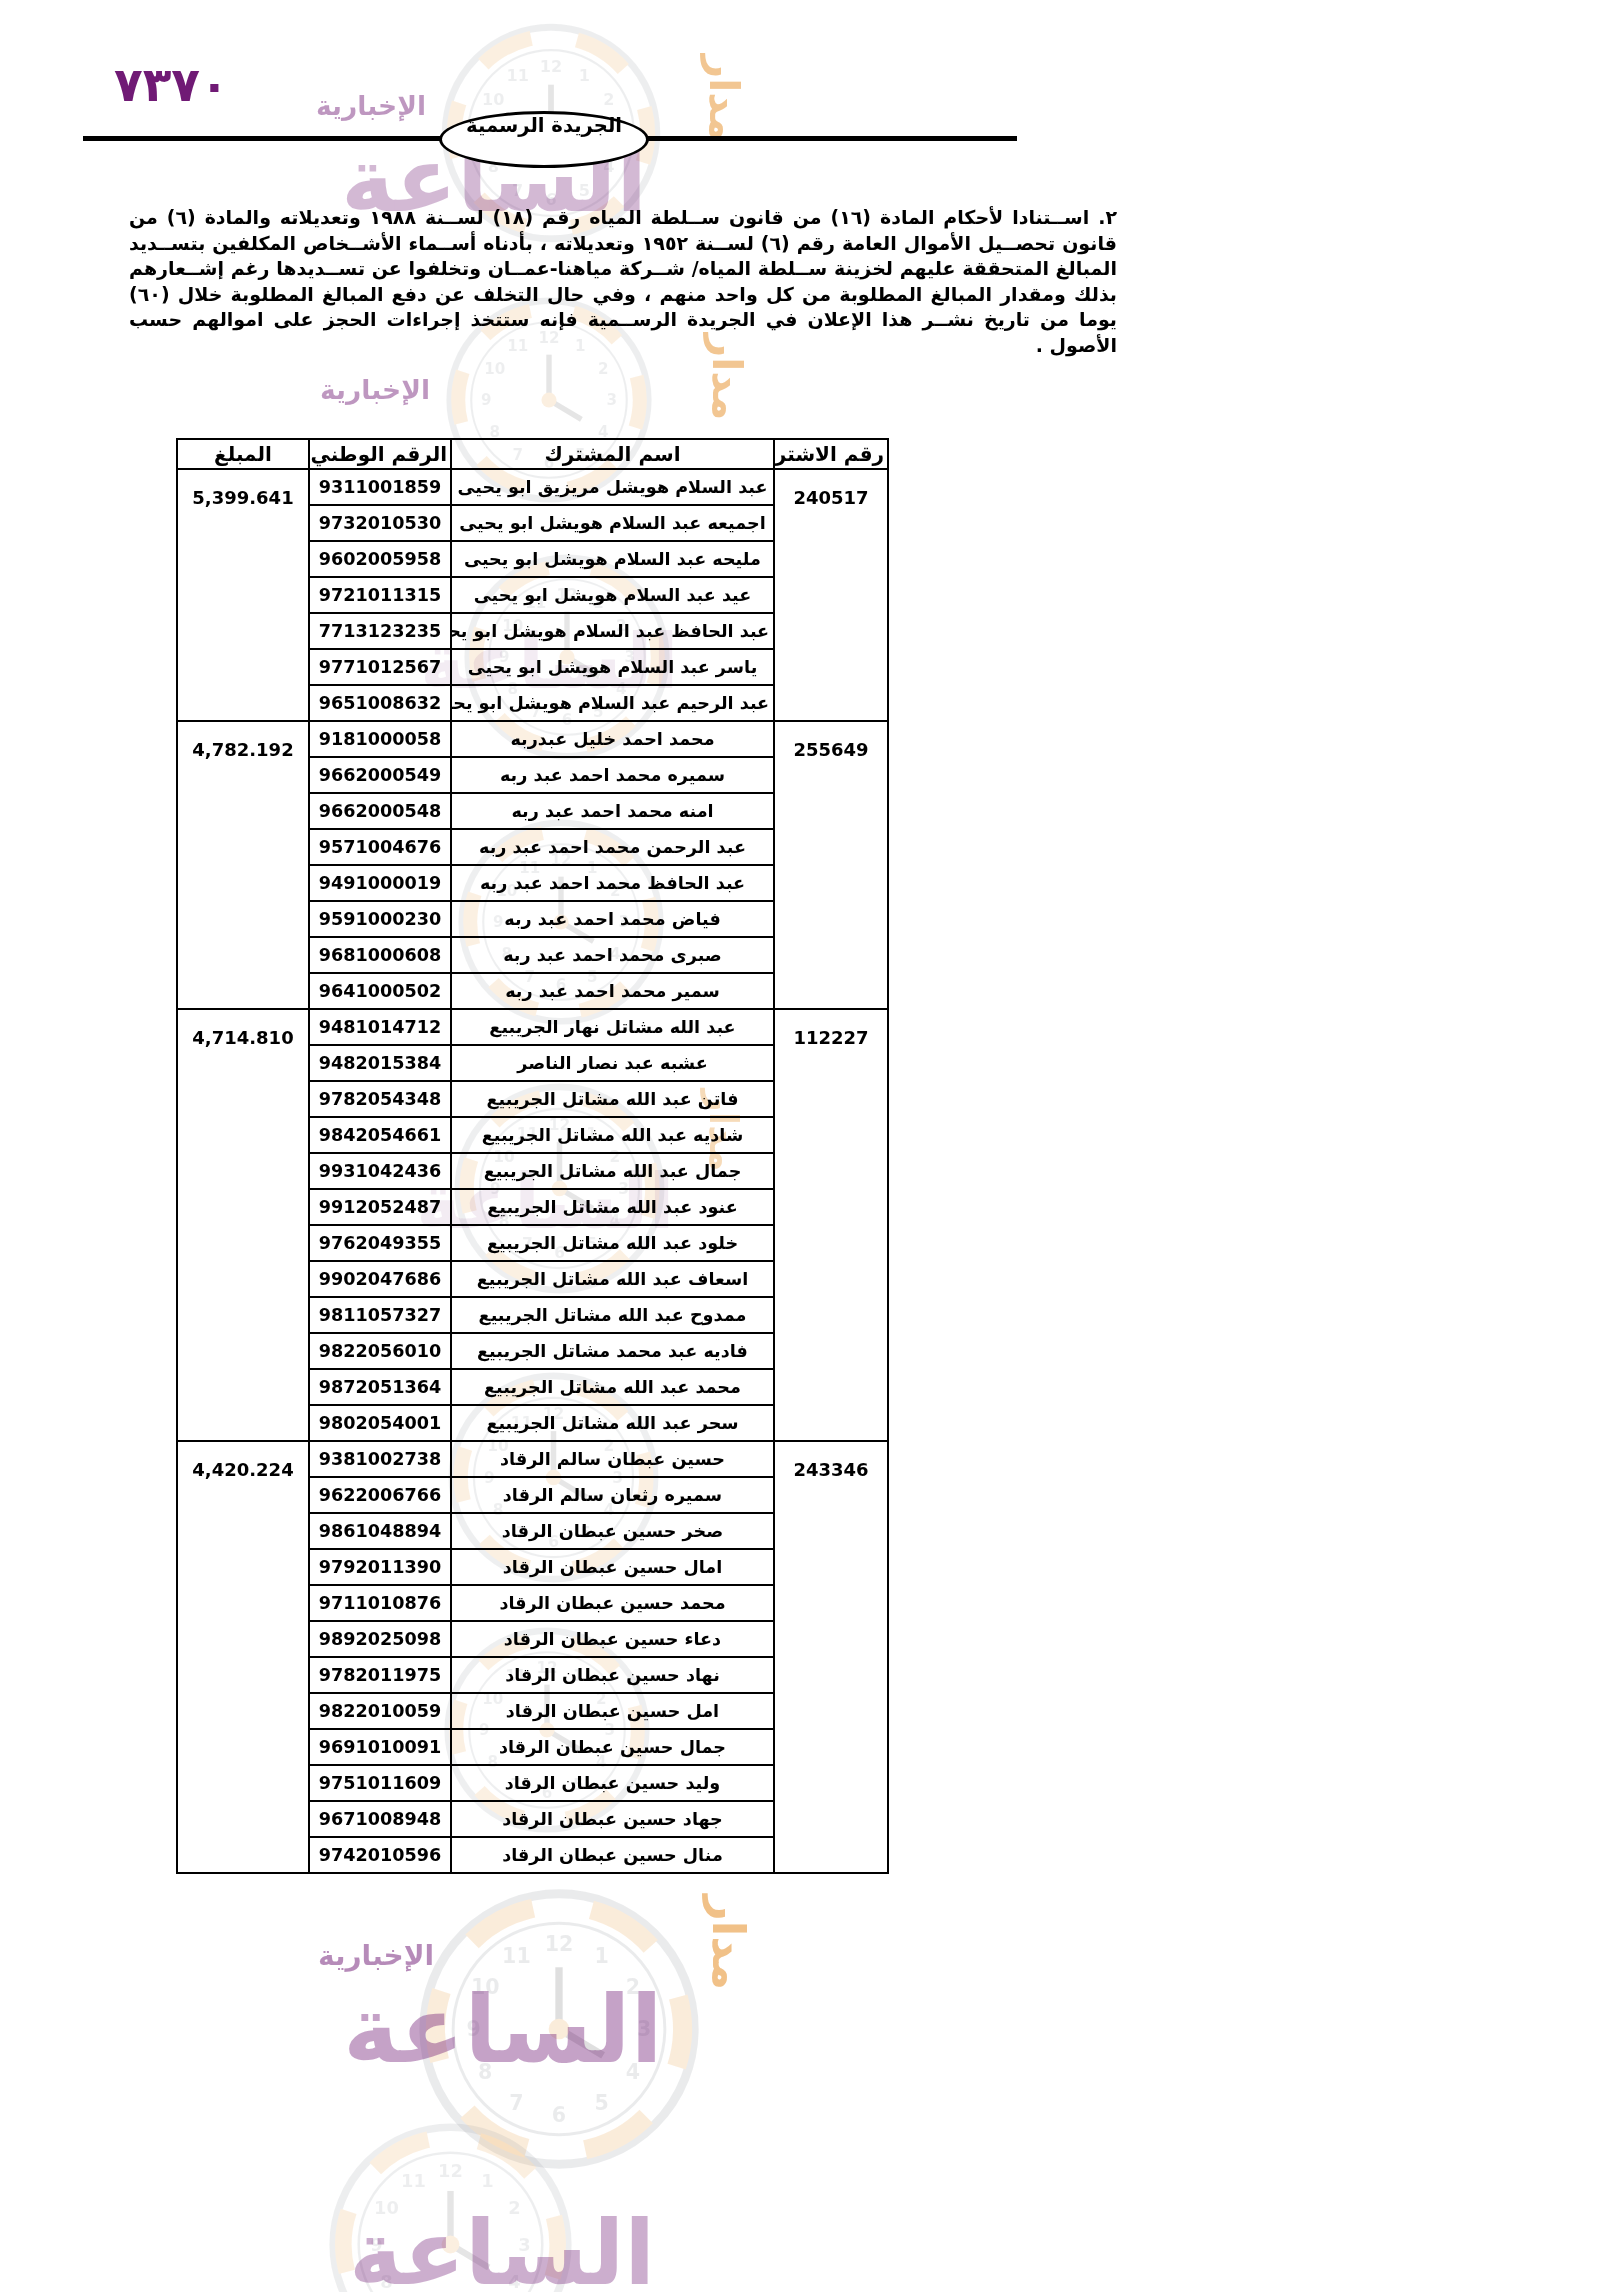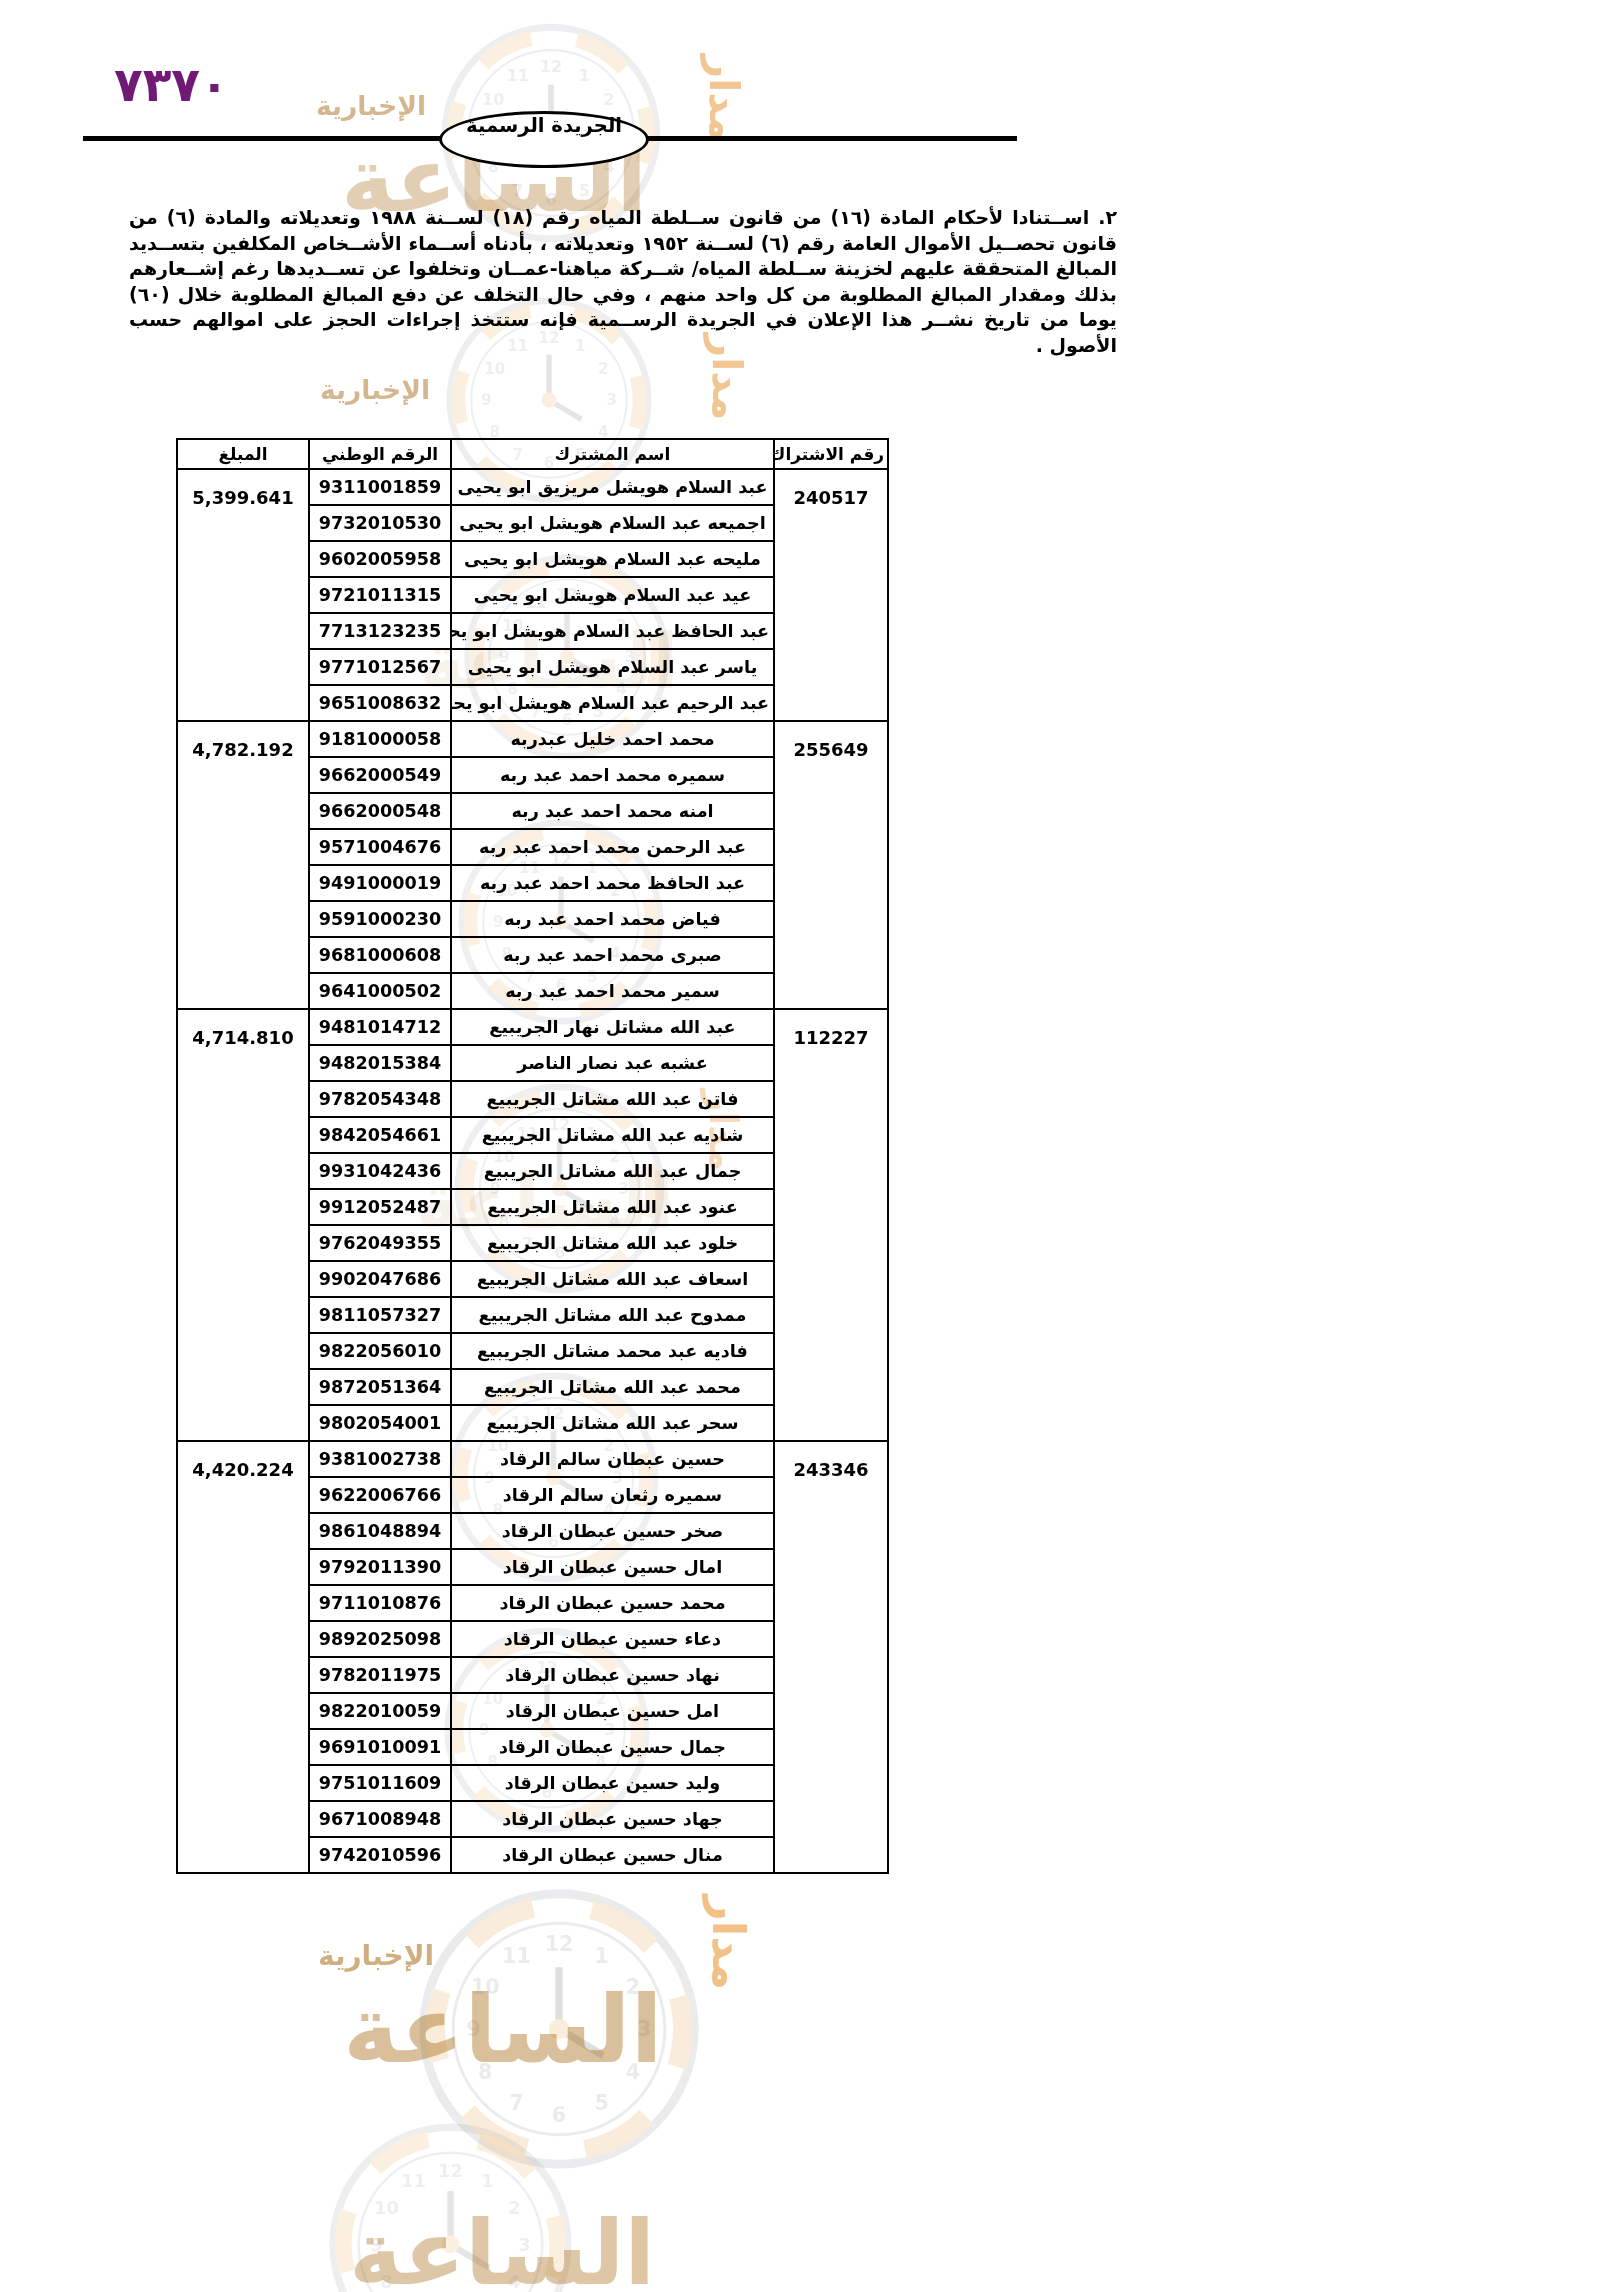"الإخبارية" .wm-grey { color: #a16207 -> #701a75 }
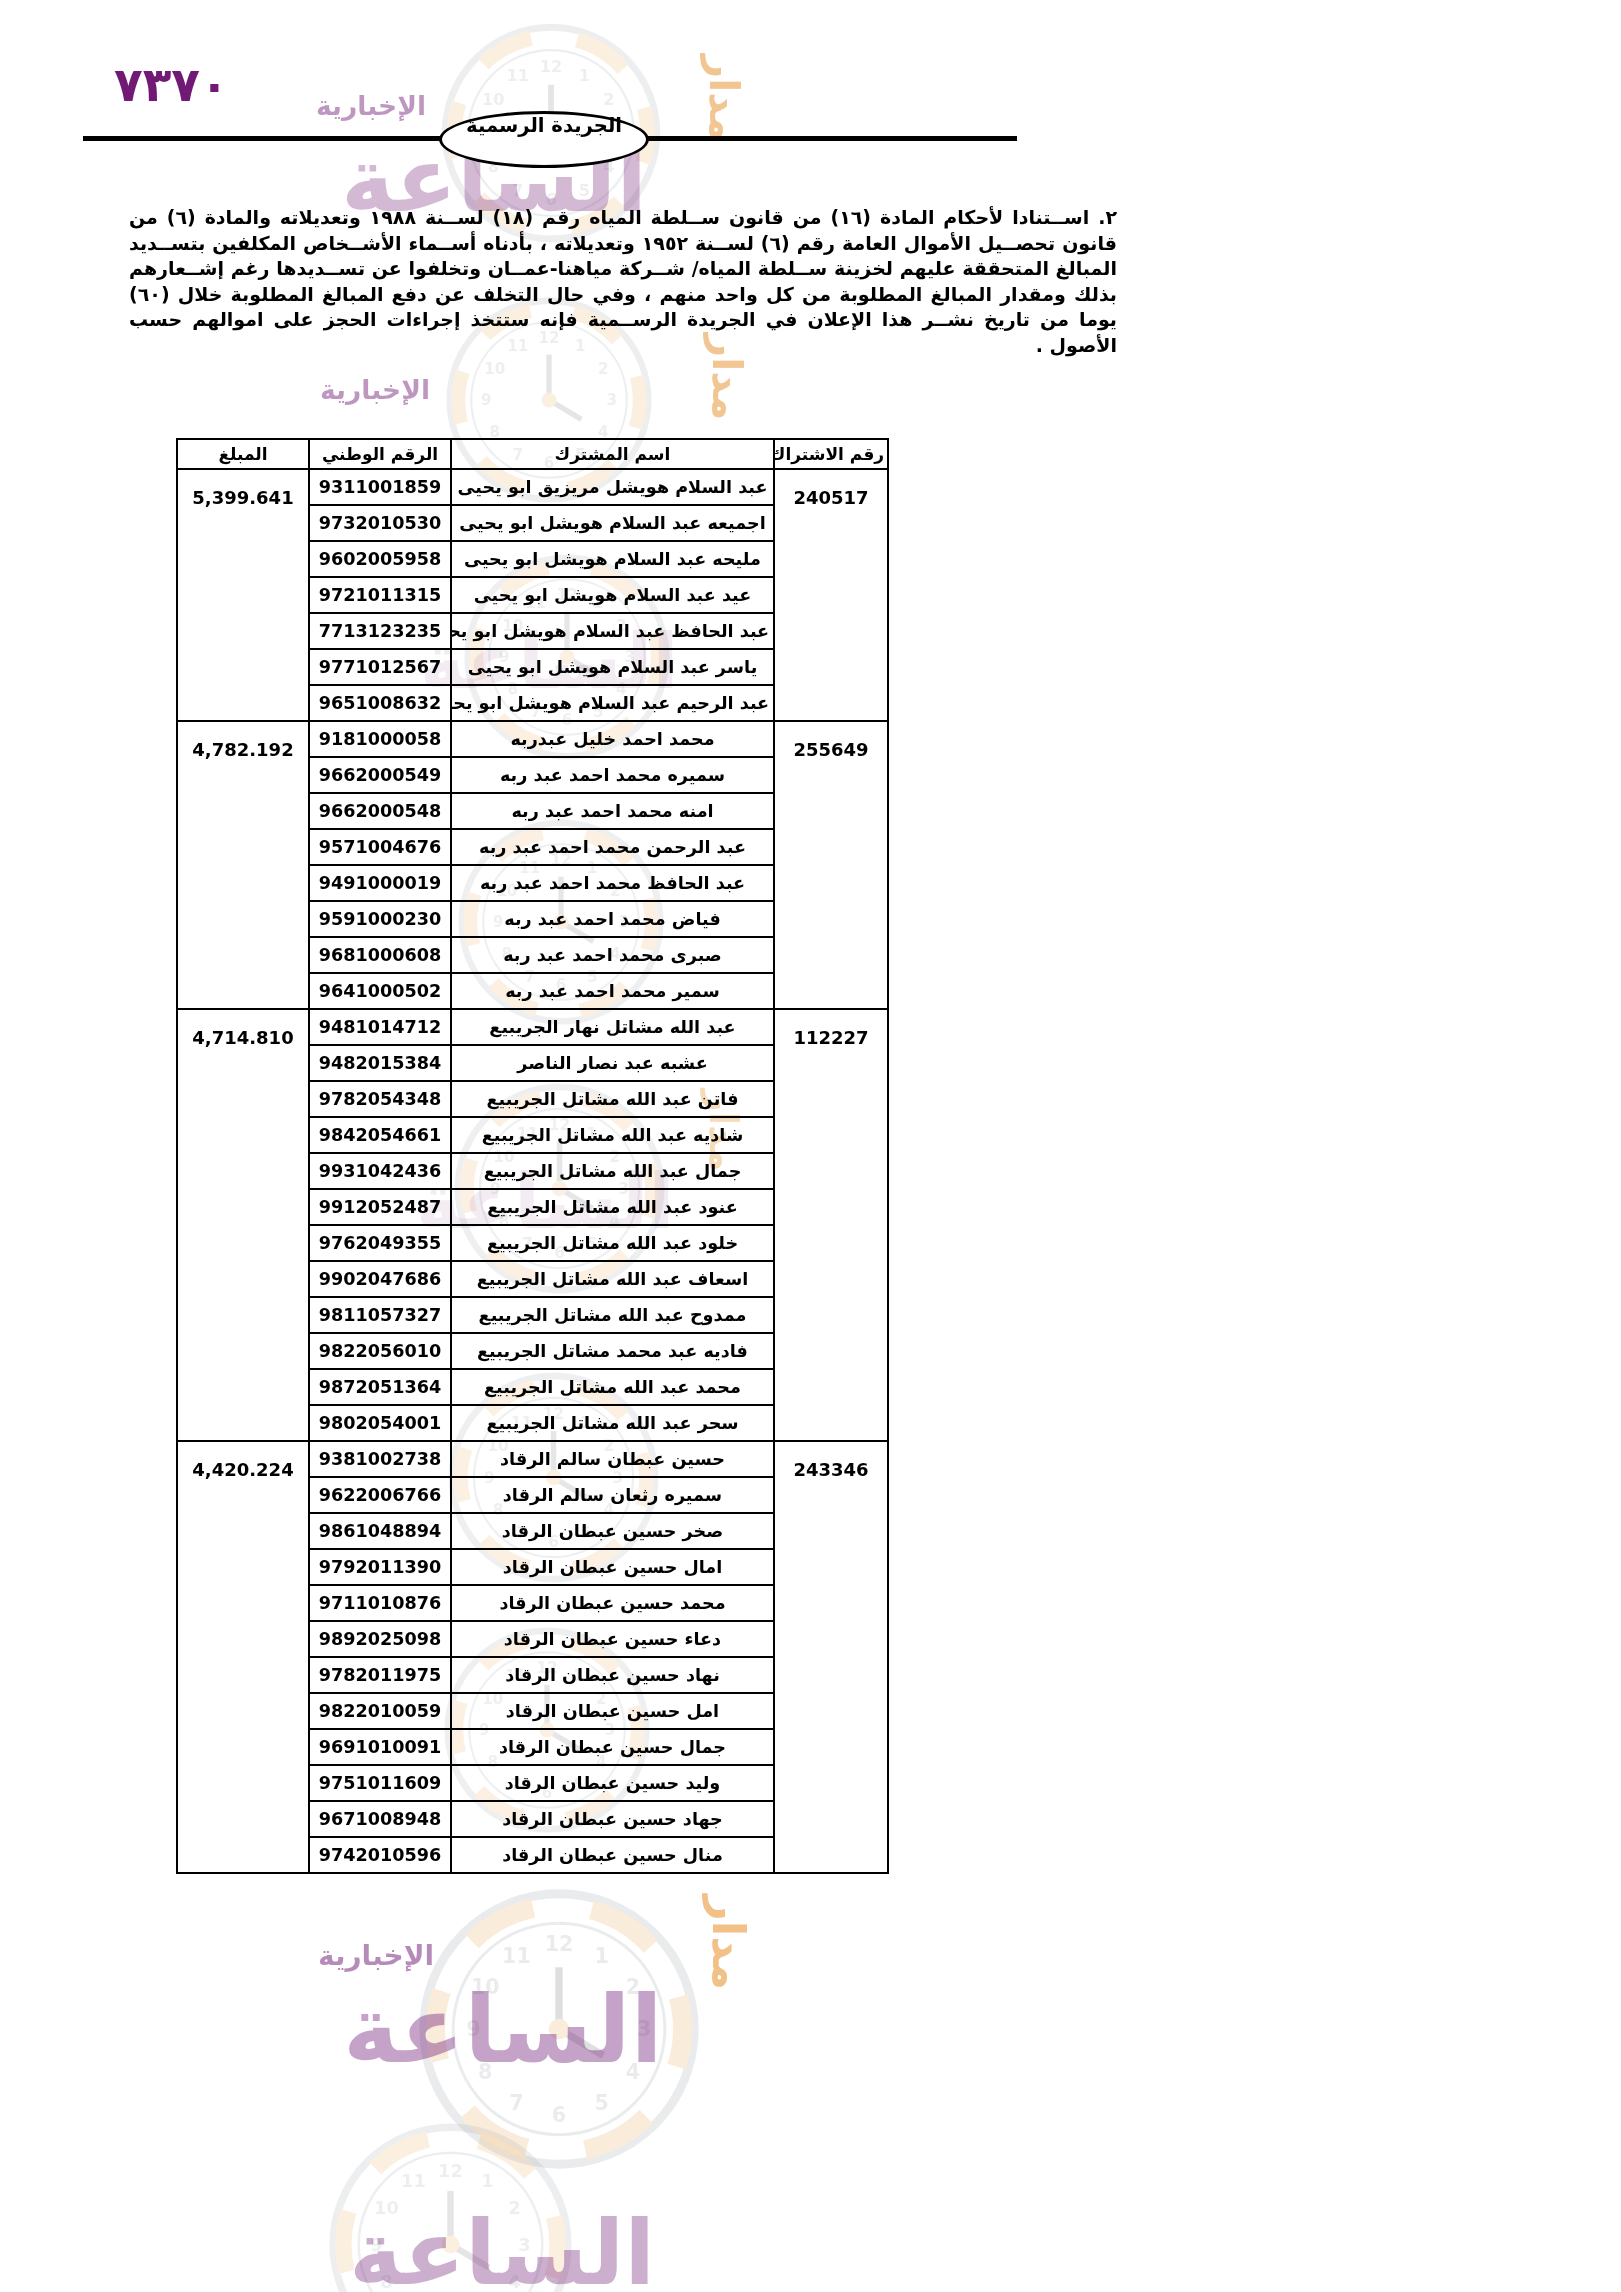"المبلغ" table.subscribers th { font-size: 17px -> 20px }
